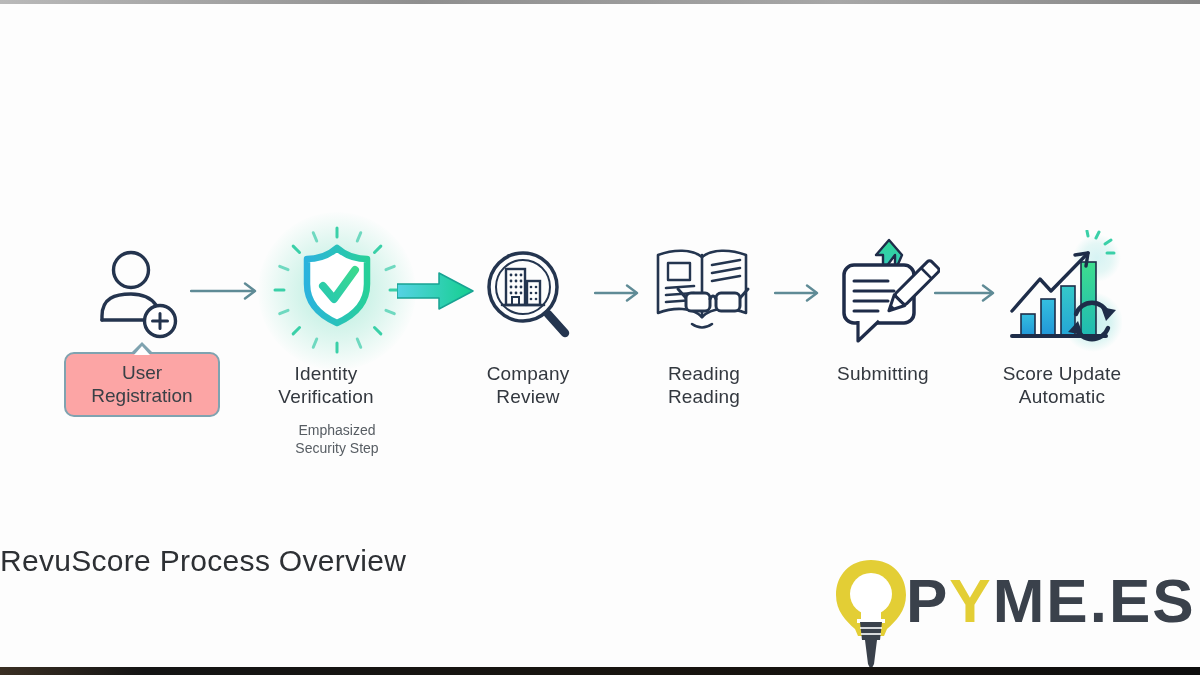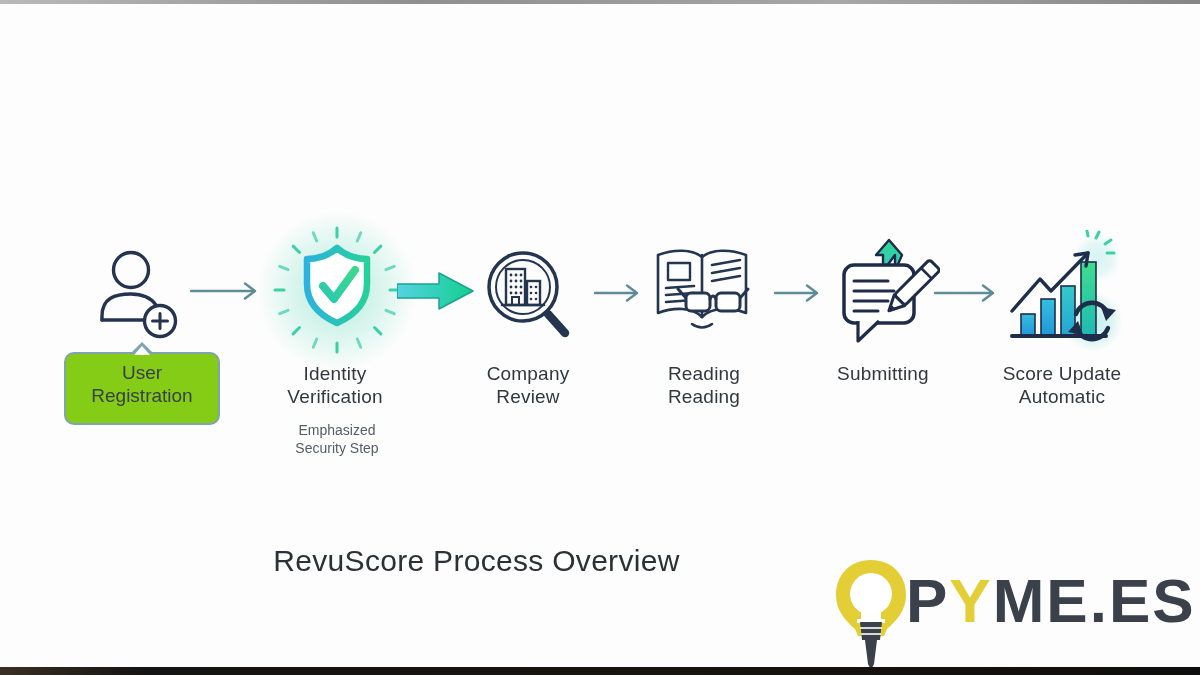"User" .callout { background: #84cc16 -> #fca5a5; padding: 7px 2px 16px 2px -> 7px 2px 8px 2px }
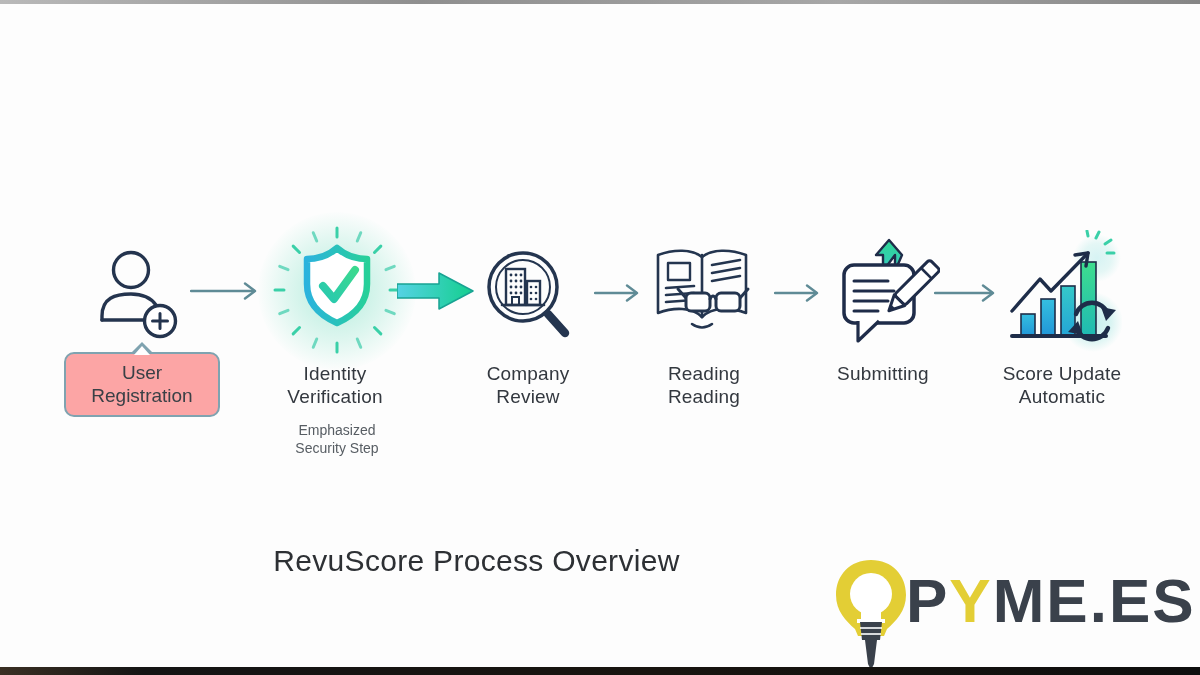"Identity" div.step-label { left: 245px -> 236px }
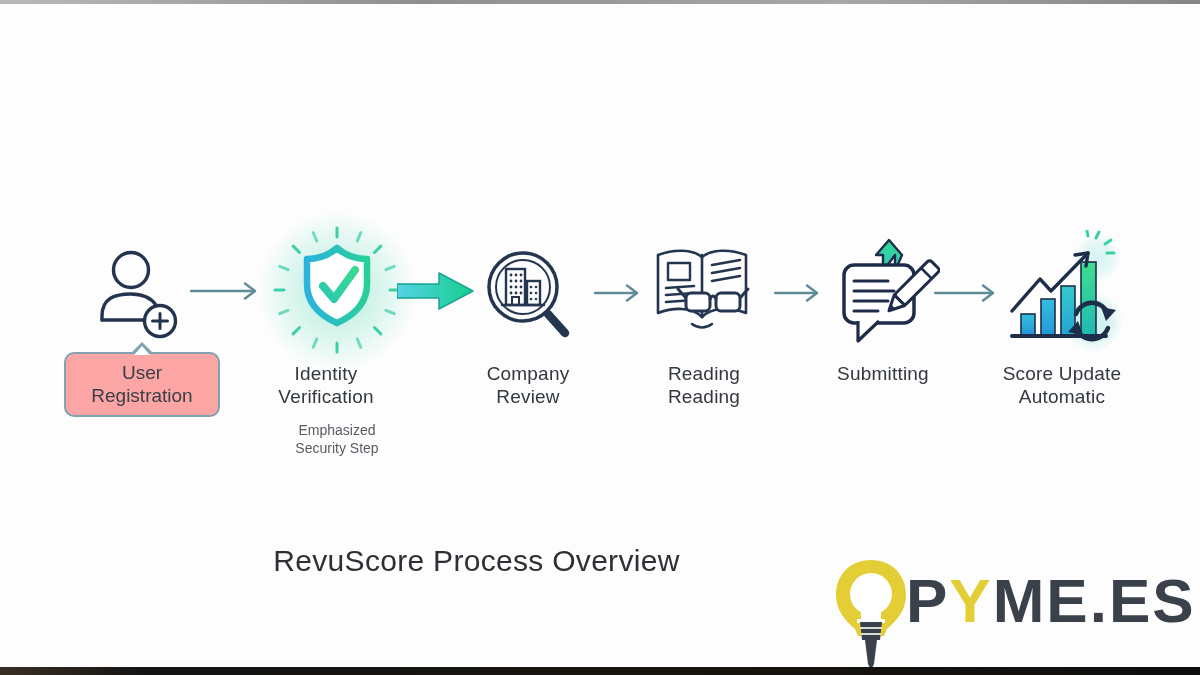"RevuScore Process Overview" .title { text-align: center -> none }
